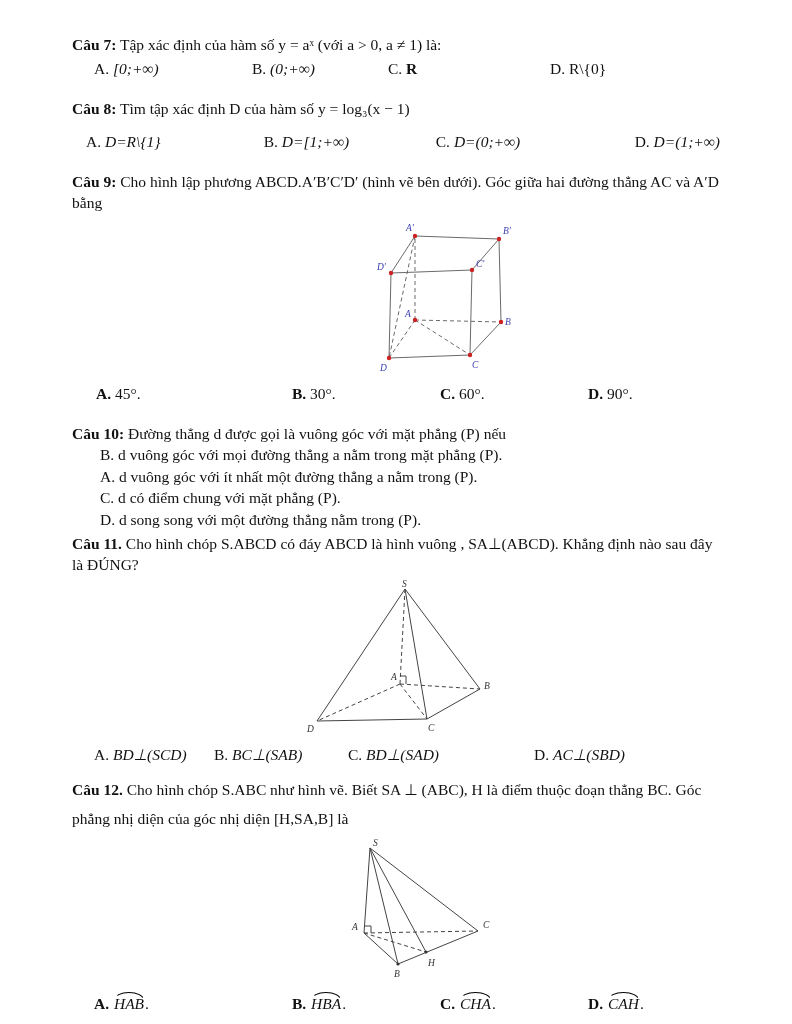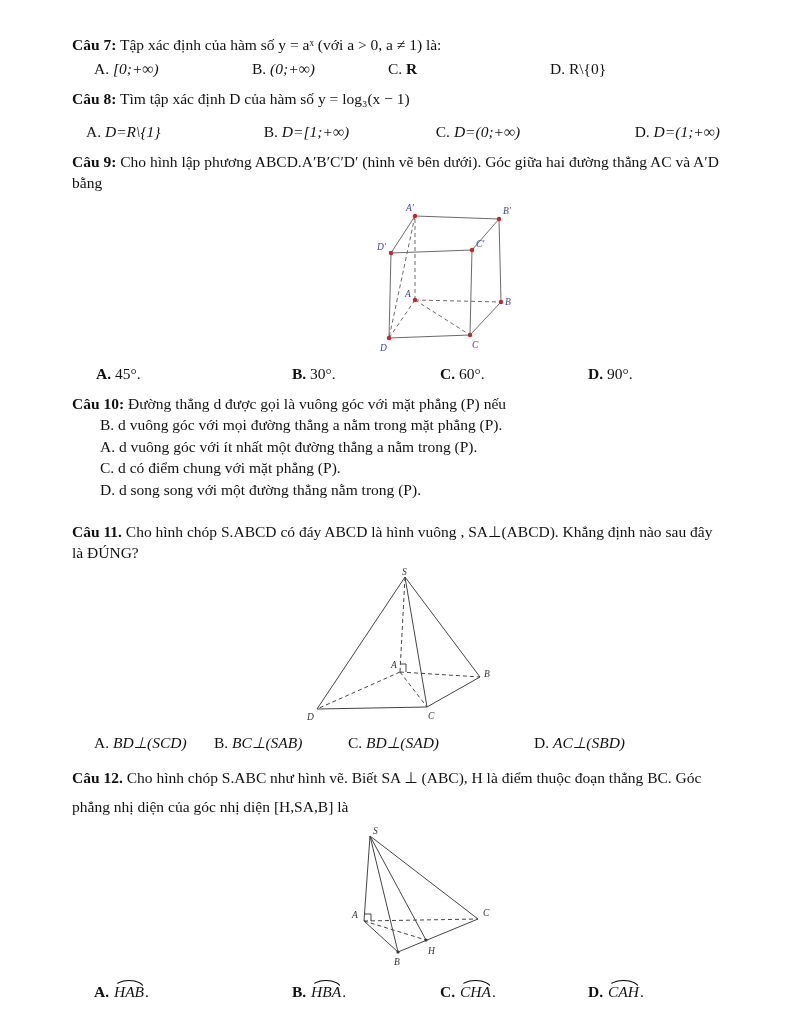"Câu 8: Tìm tập xác" .q { margin-top: 10px -> 20px }
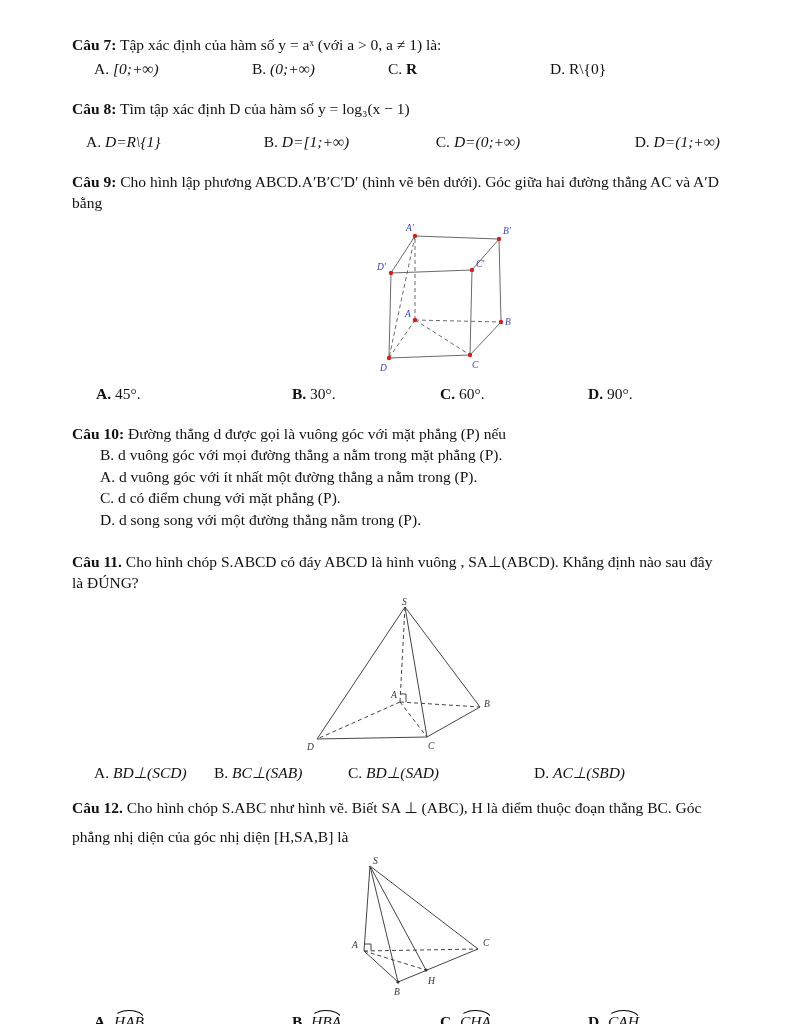"Câu 11. Cho hình chóp" div.q { margin-top: 20px -> 2px }
